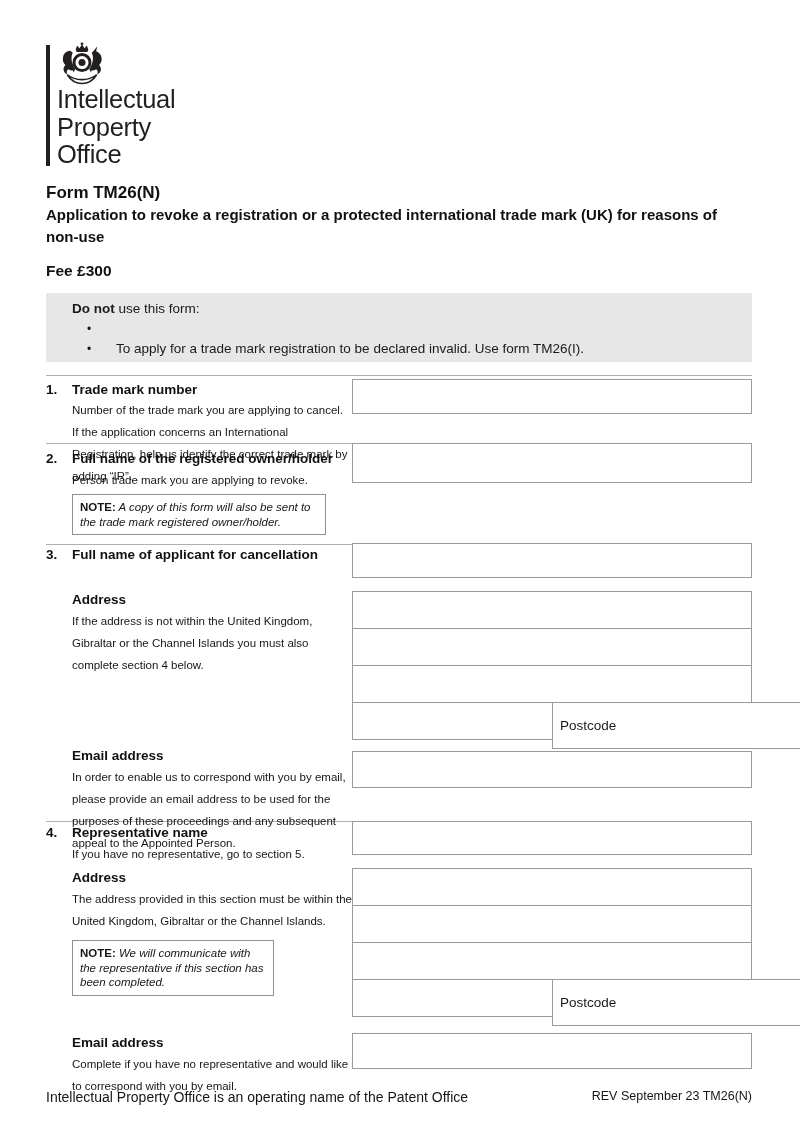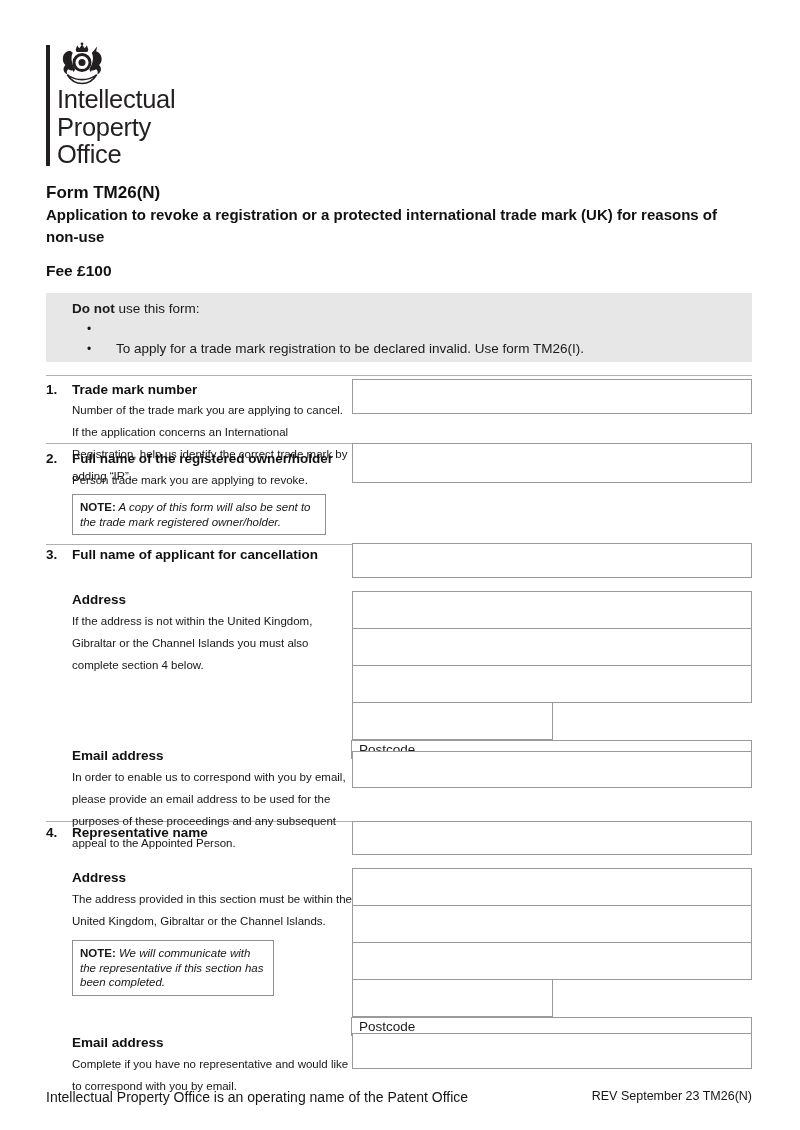"Fee £100" div.abs { text: £100 -> £300 }
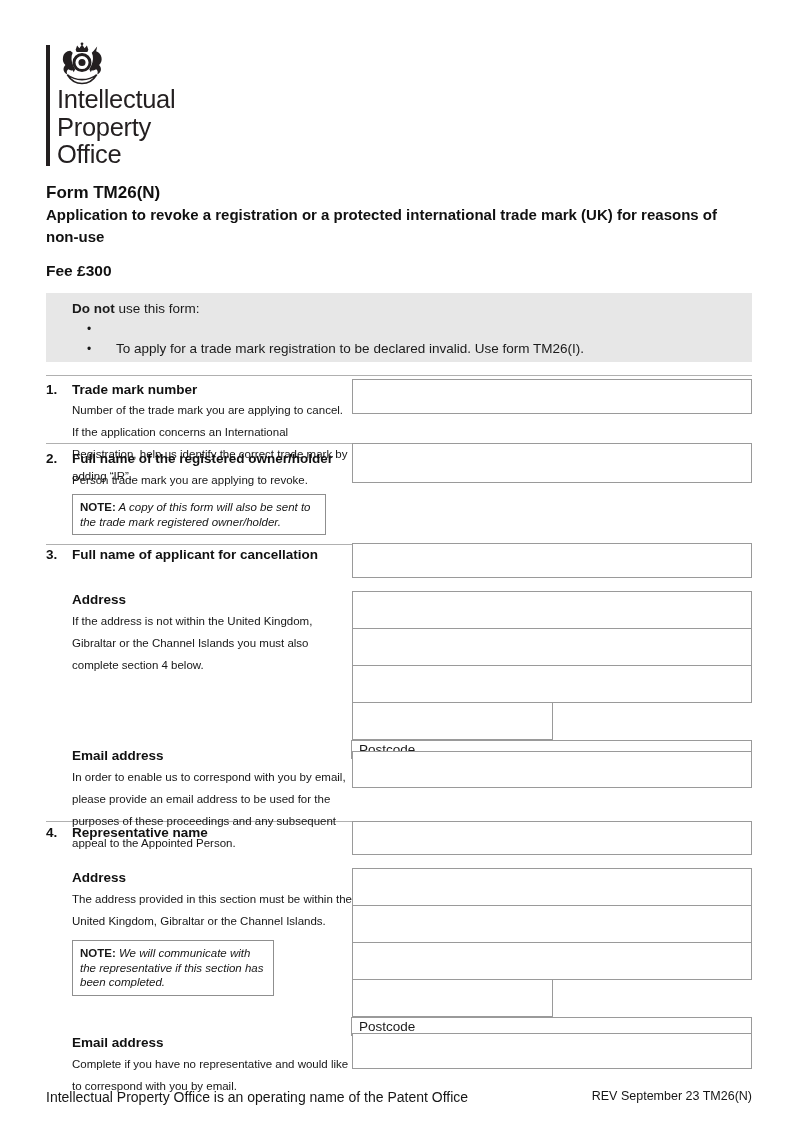"Postcode" .addr-split { flex-direction: column -> none }
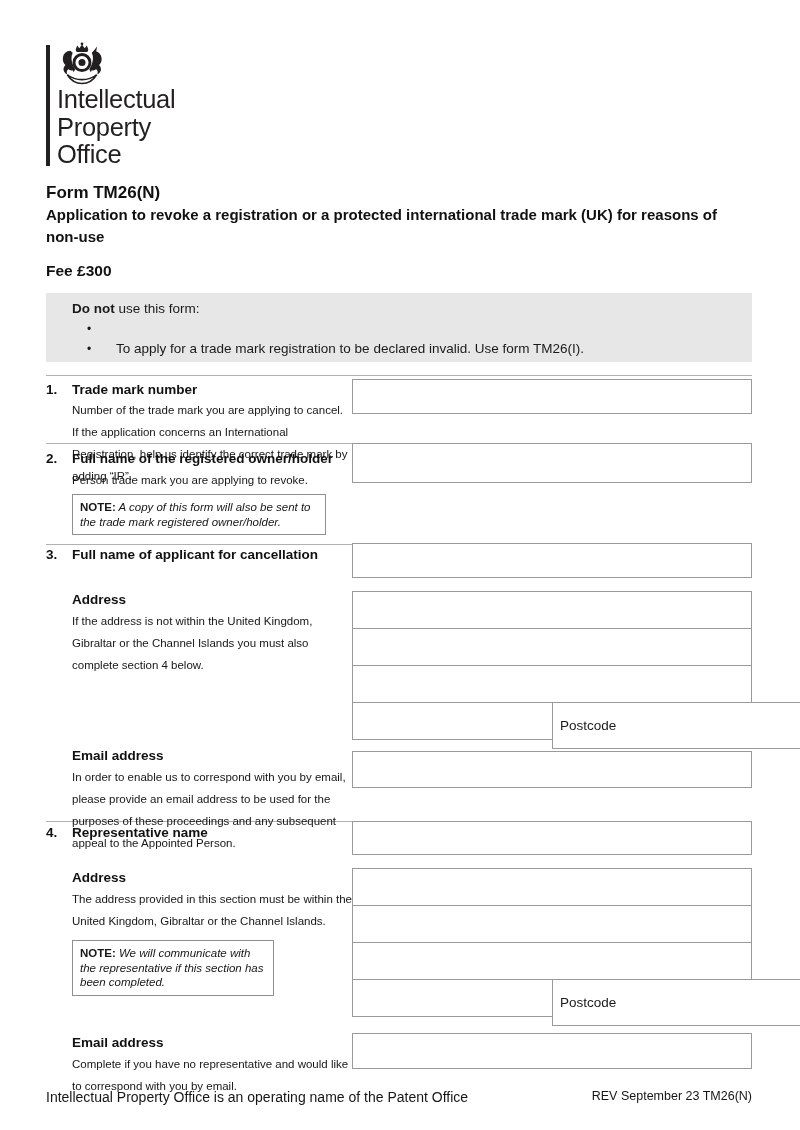"If you have no representative," div.abs { html: none -> <div>If you have no representative, go to section 5.</div> }
